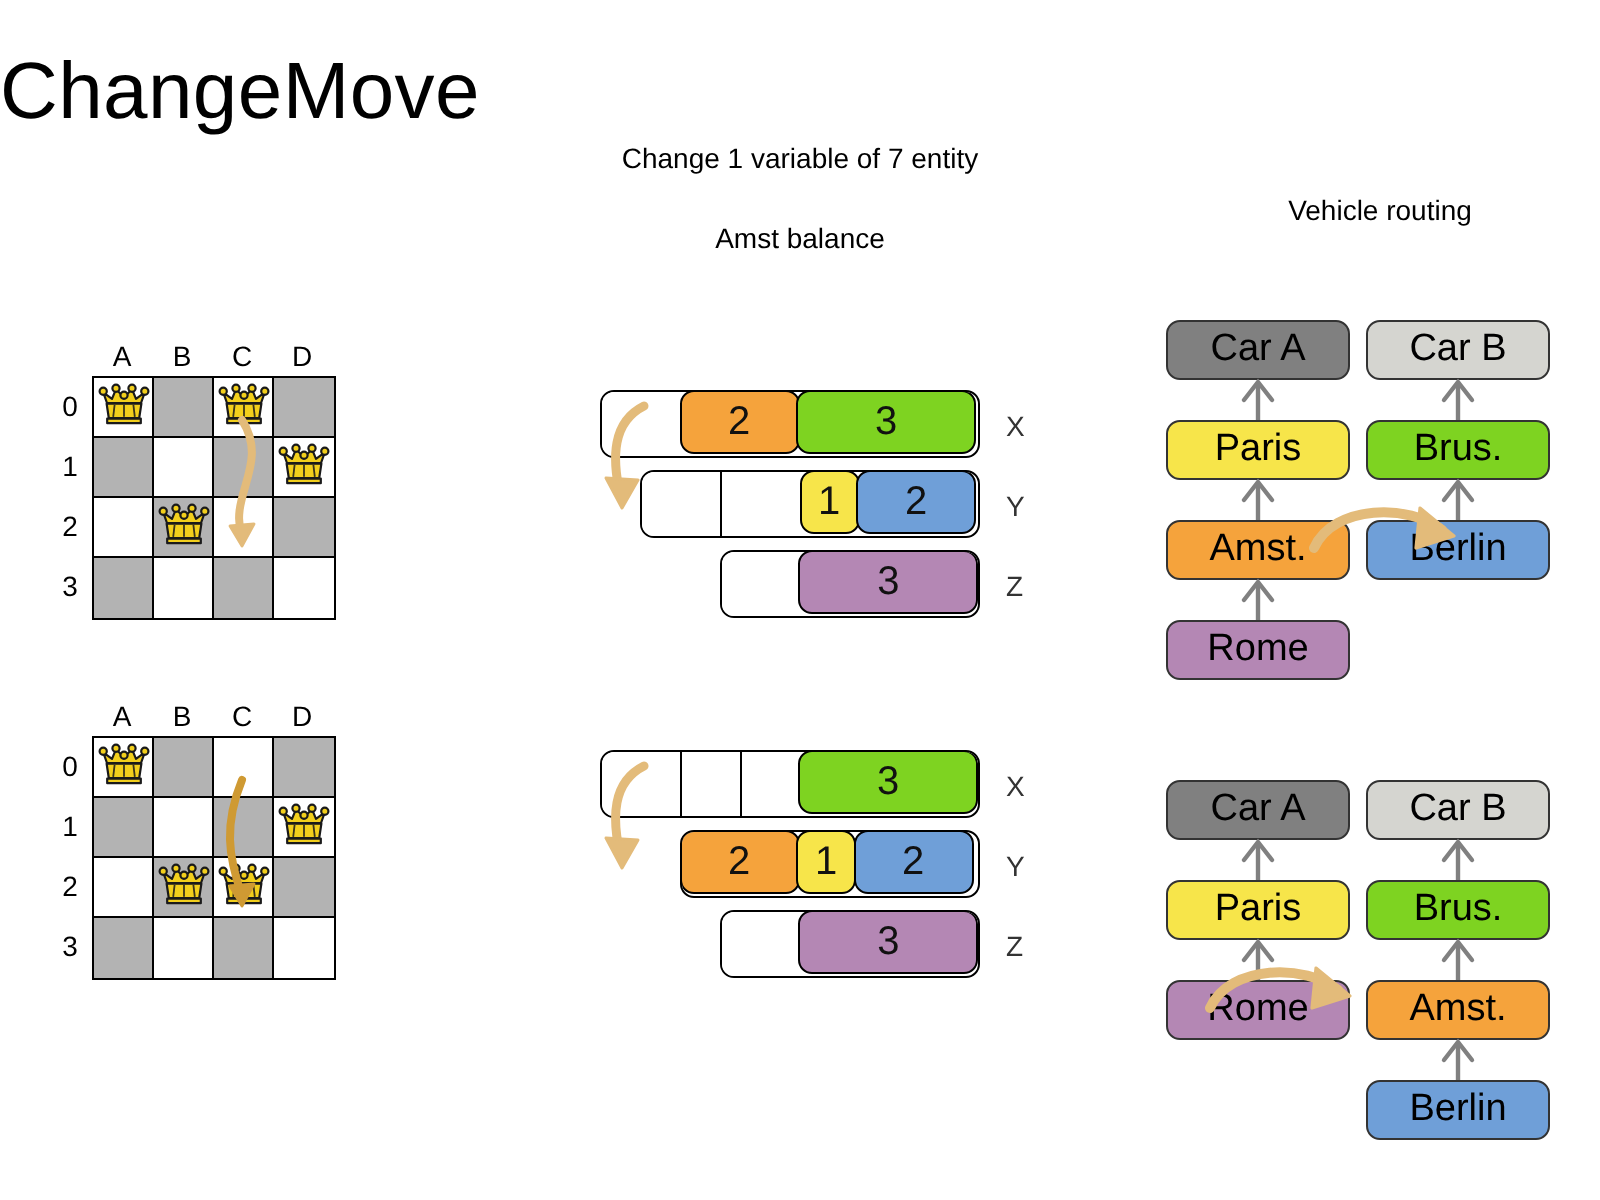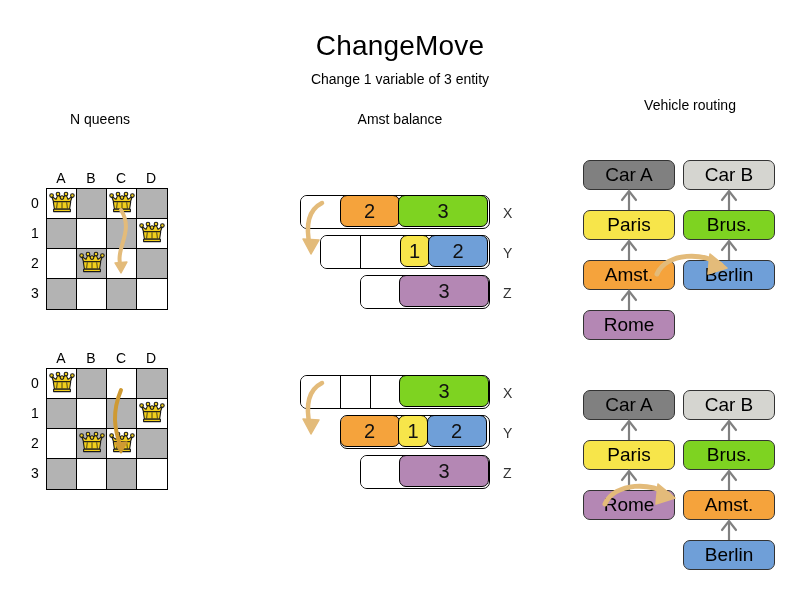"ChangeMove" .title { font-size: 28px -> 40px; text-align: center -> none }
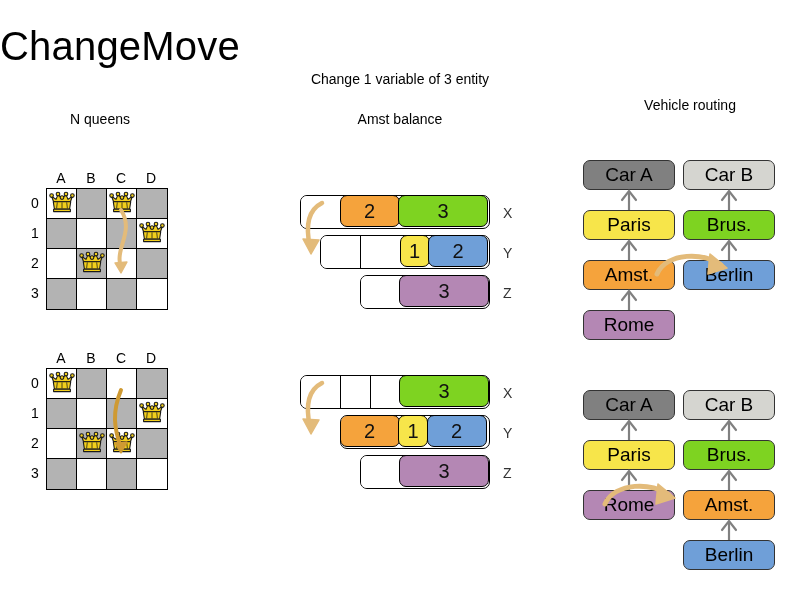"Change 1 variable of 3" div.subtitle { text: 3 -> 7 }
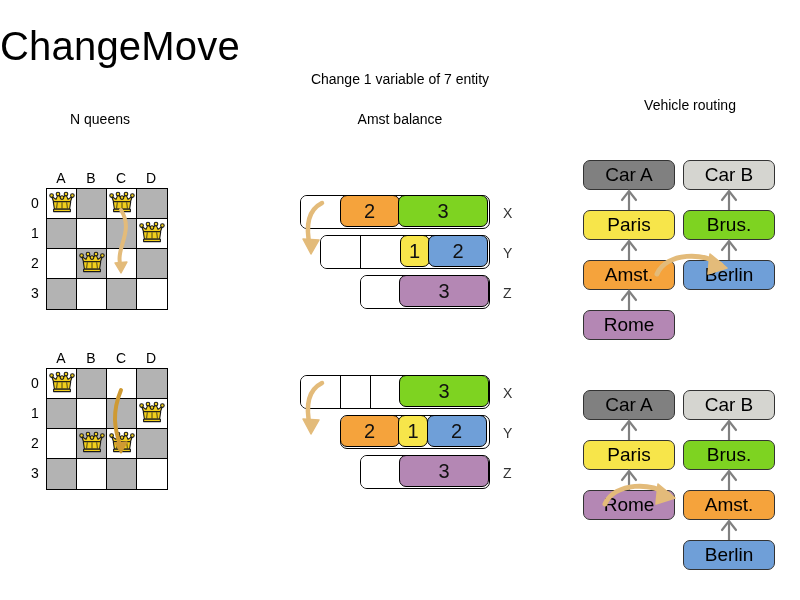"N queens" div.sect-head { html: <div>N queens</div> -> none }
